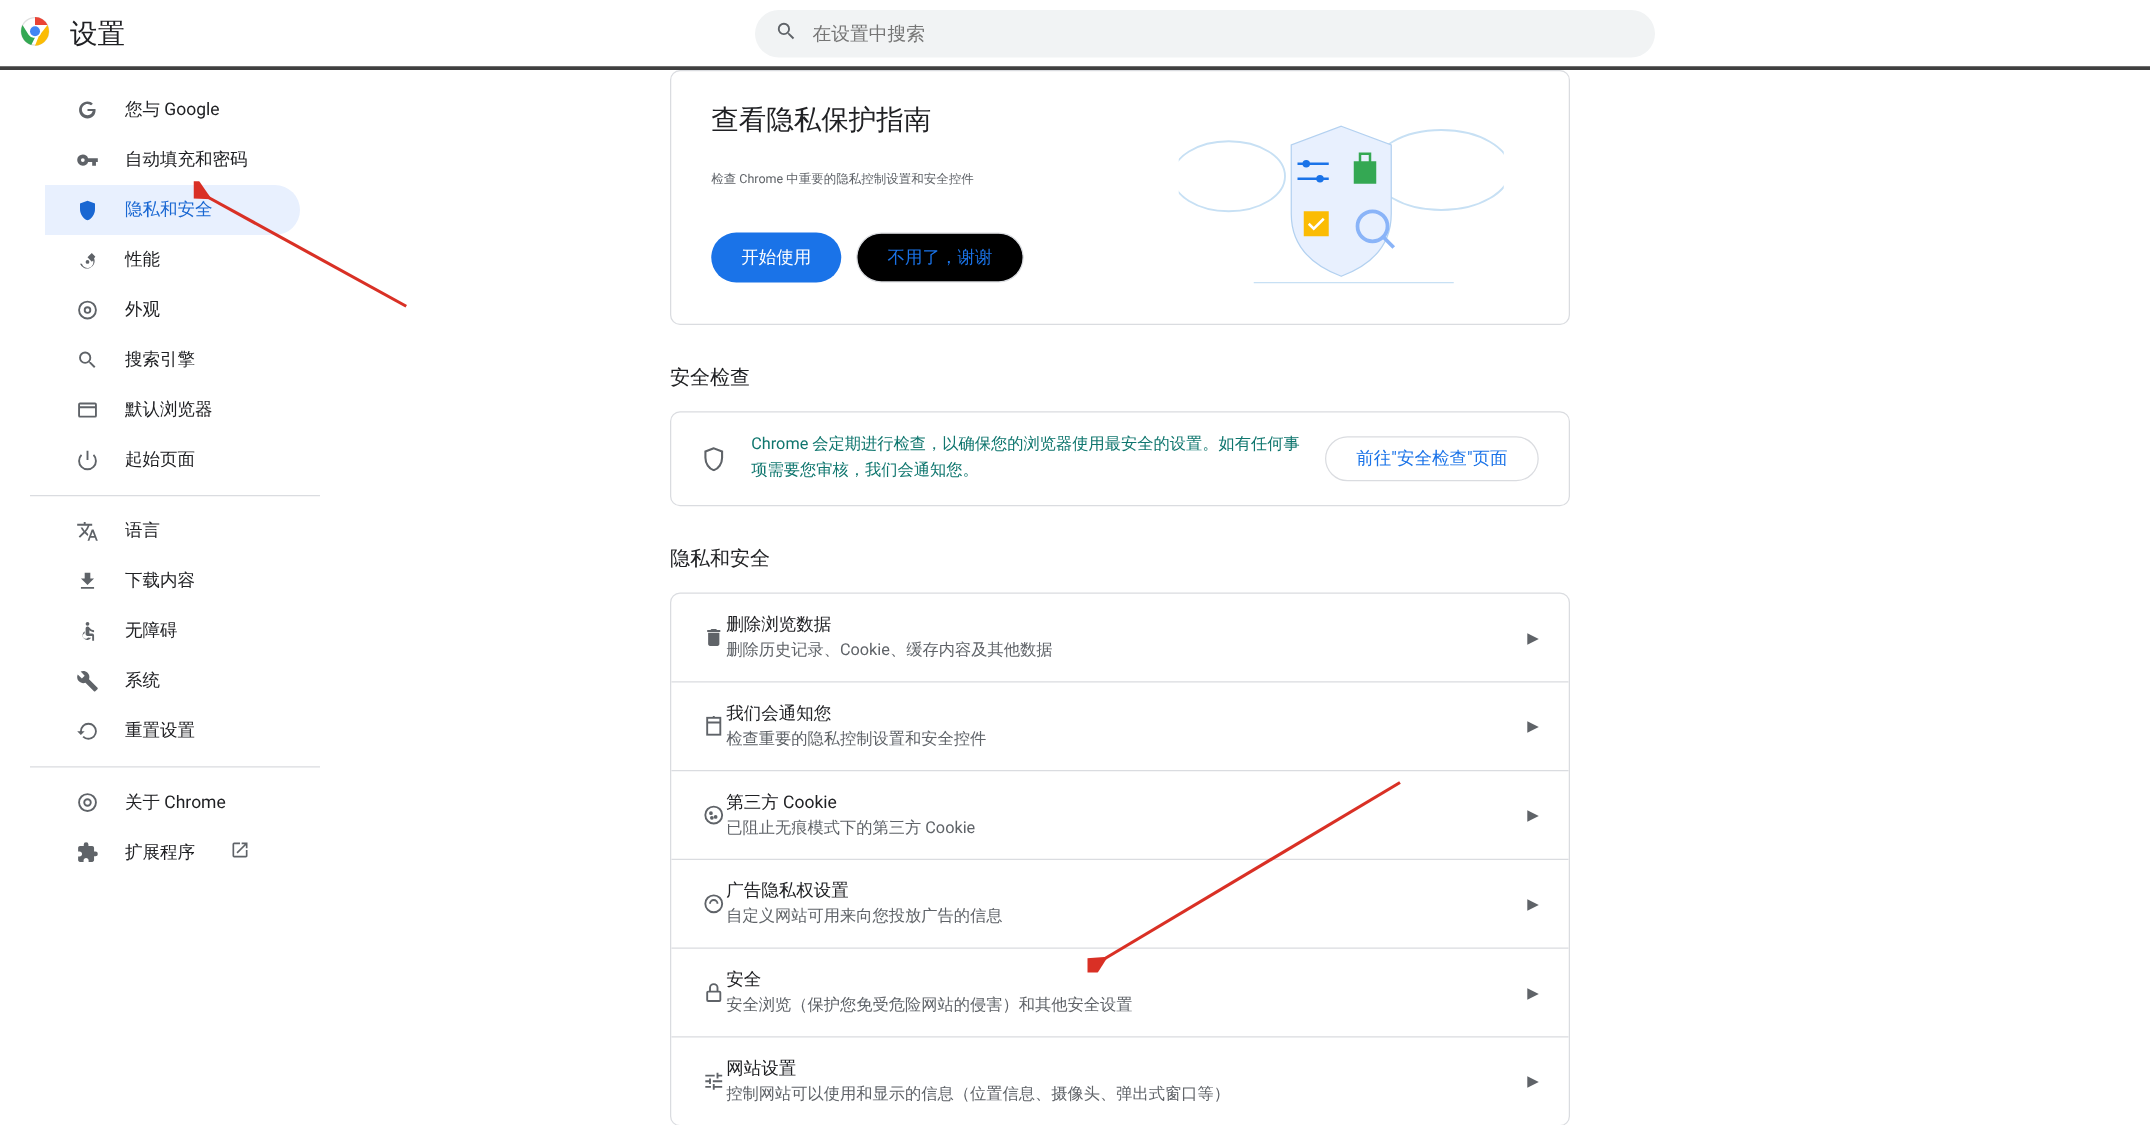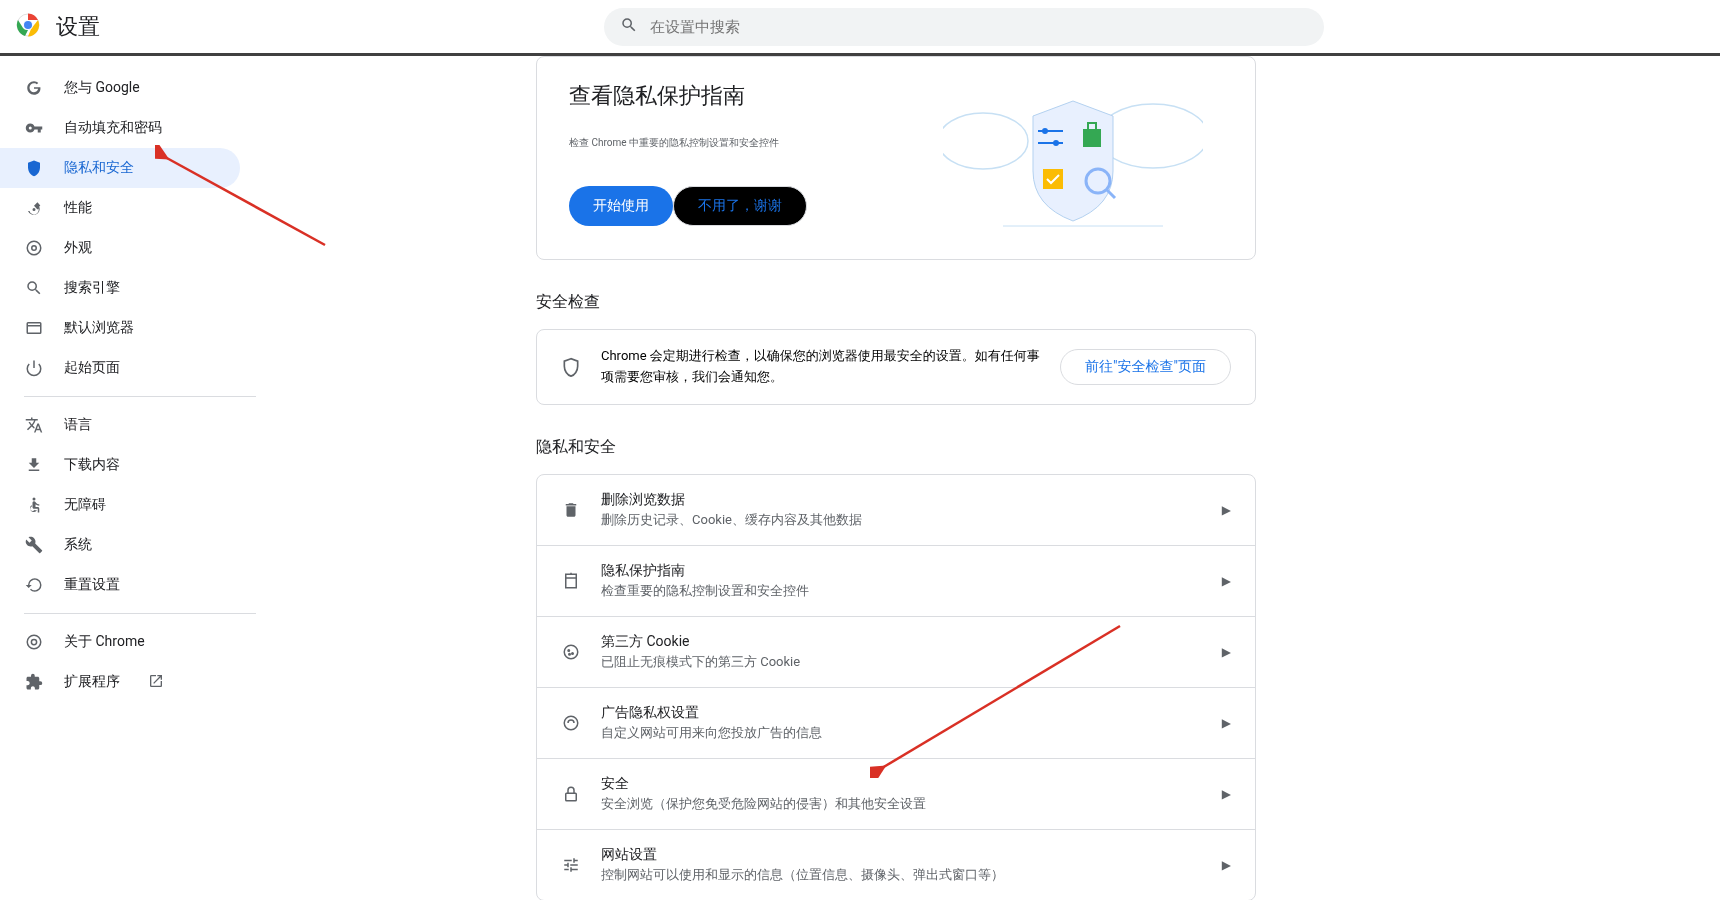"您与 Google" .nav-item { margin-left: none -> 36px }
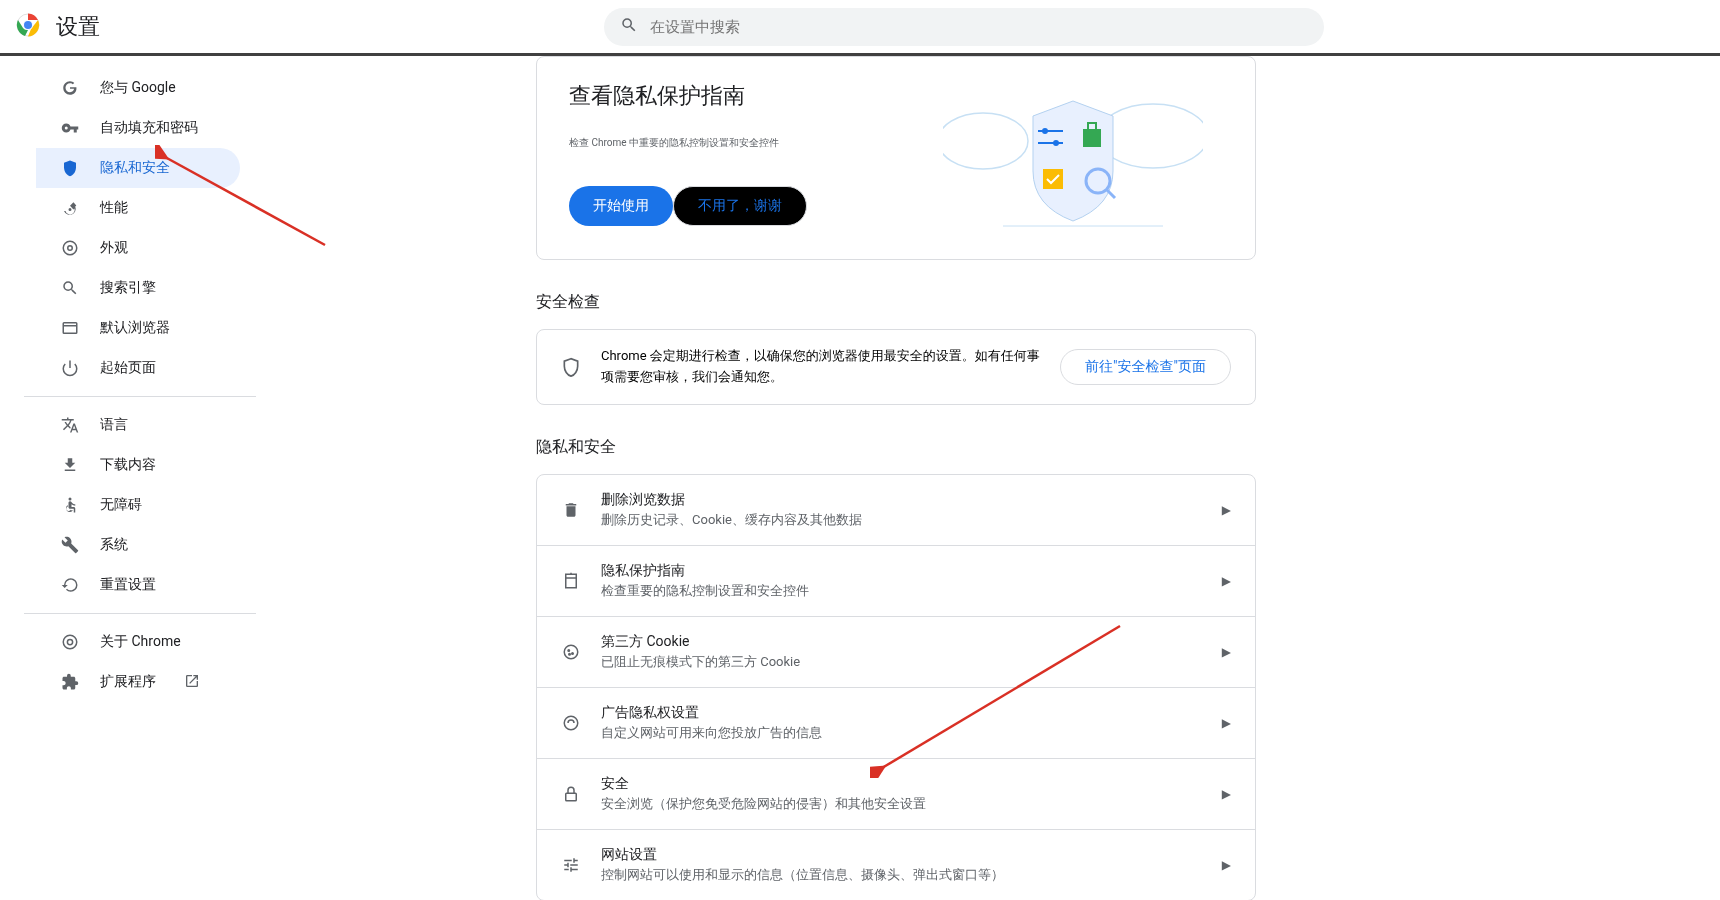"开始使用" .guide-buttons { gap: none -> 12px }
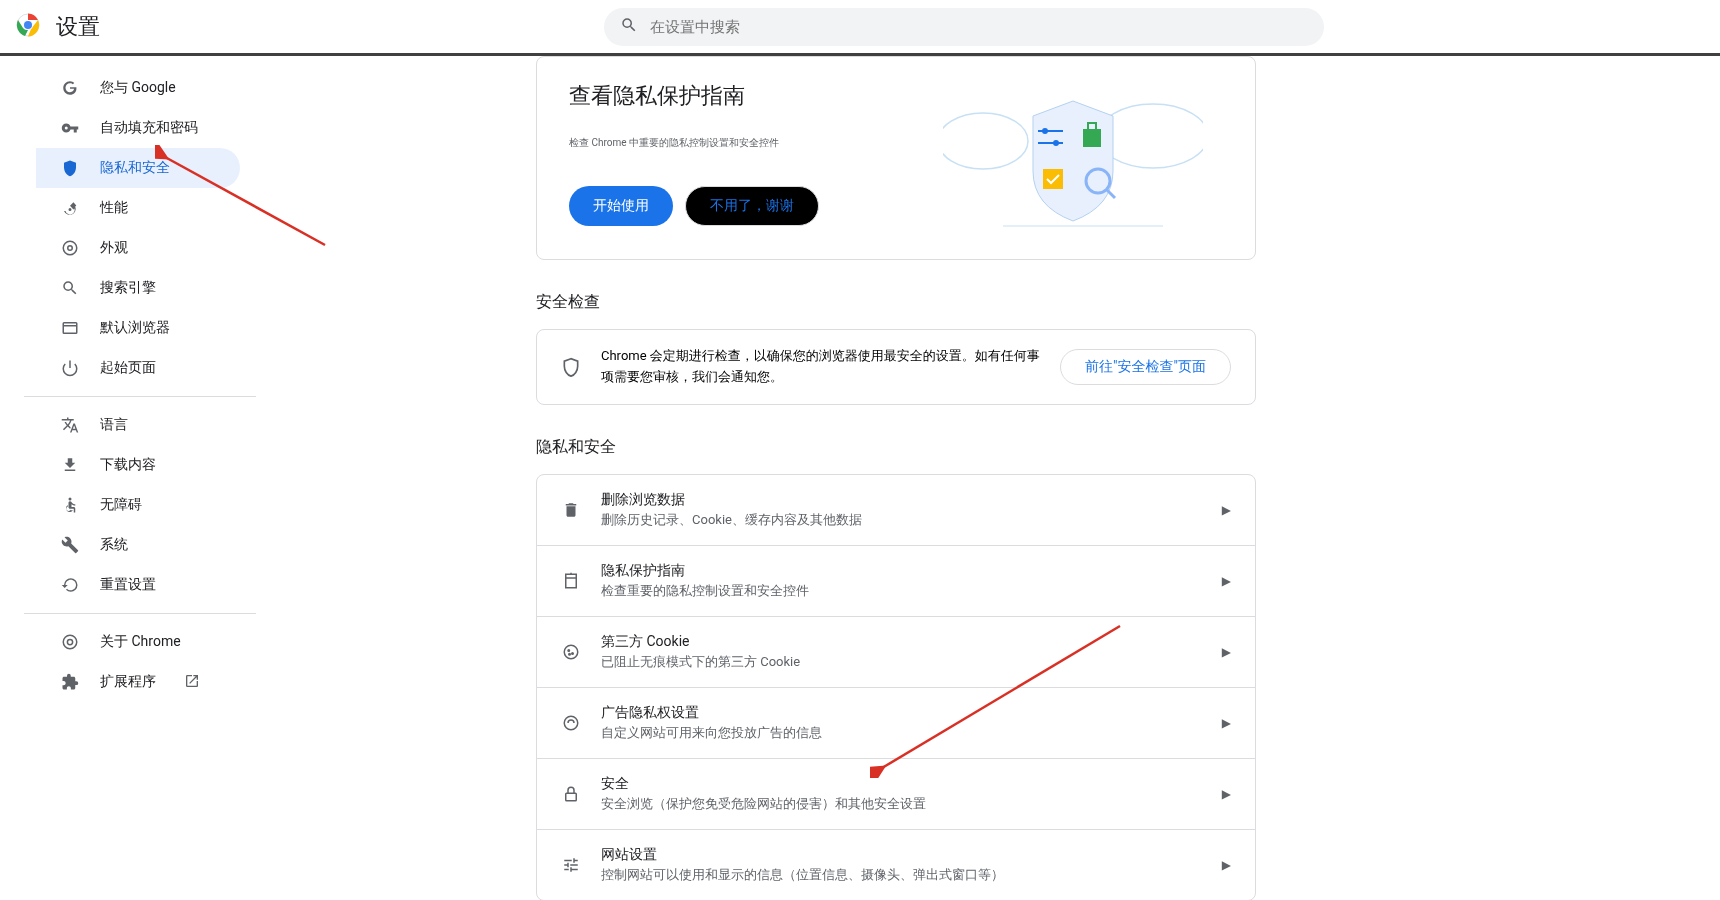"Chrome" .check-text { color: #000000 -> #0f766e }
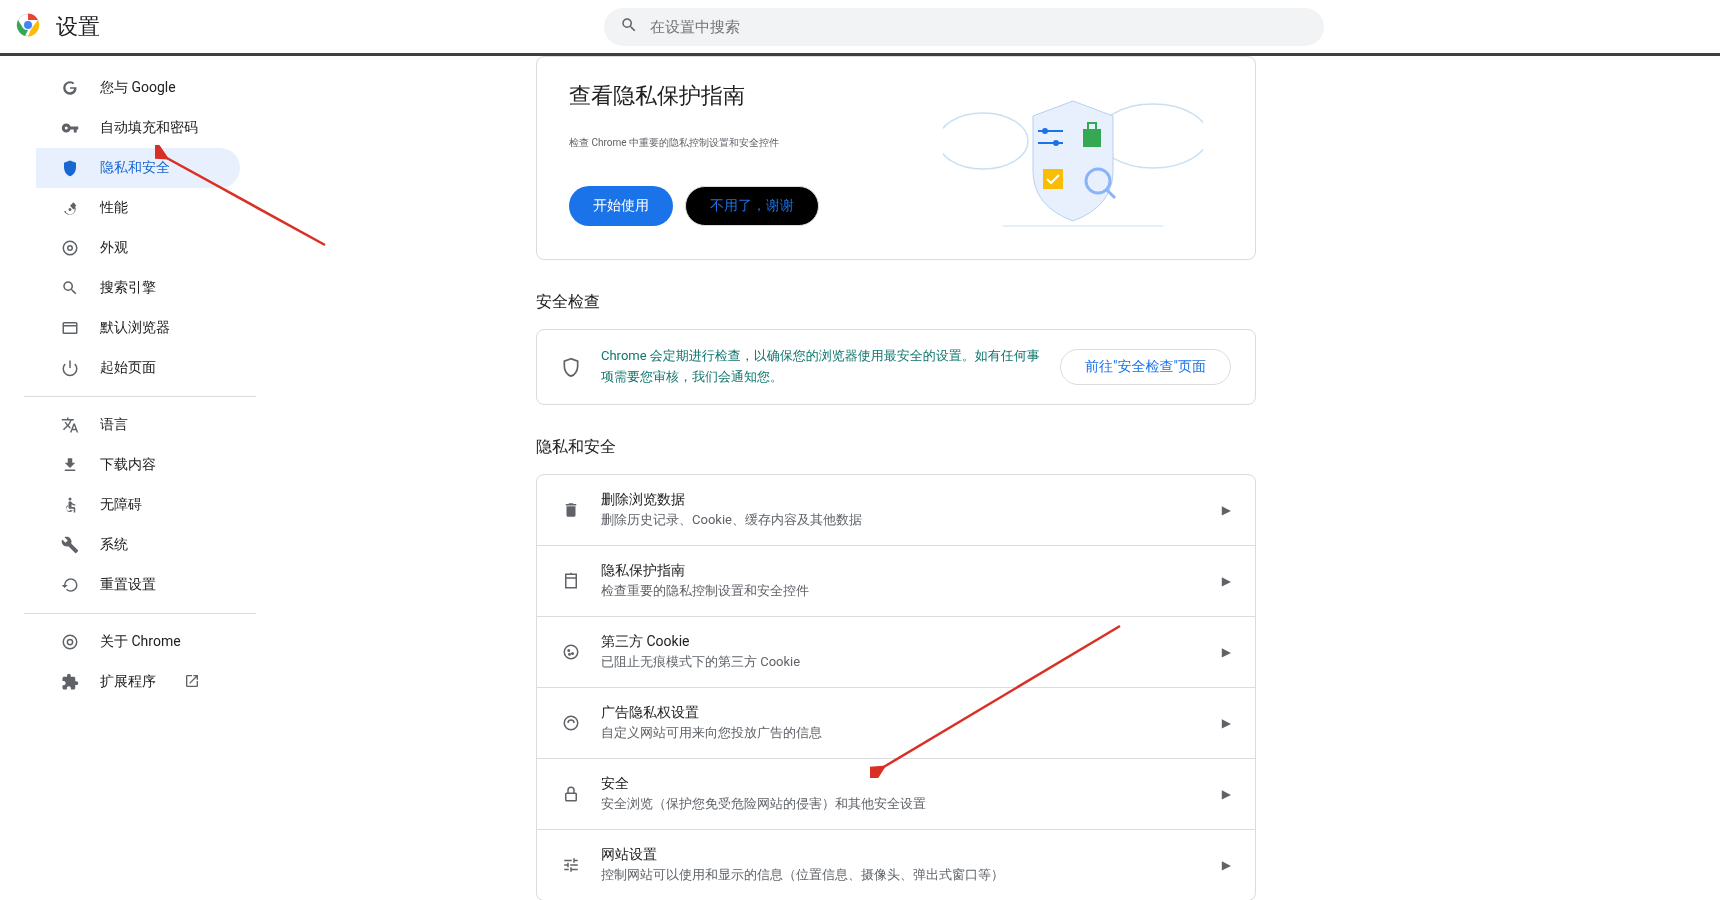"删除浏览数据" .setting-row { gap: 20px -> none }
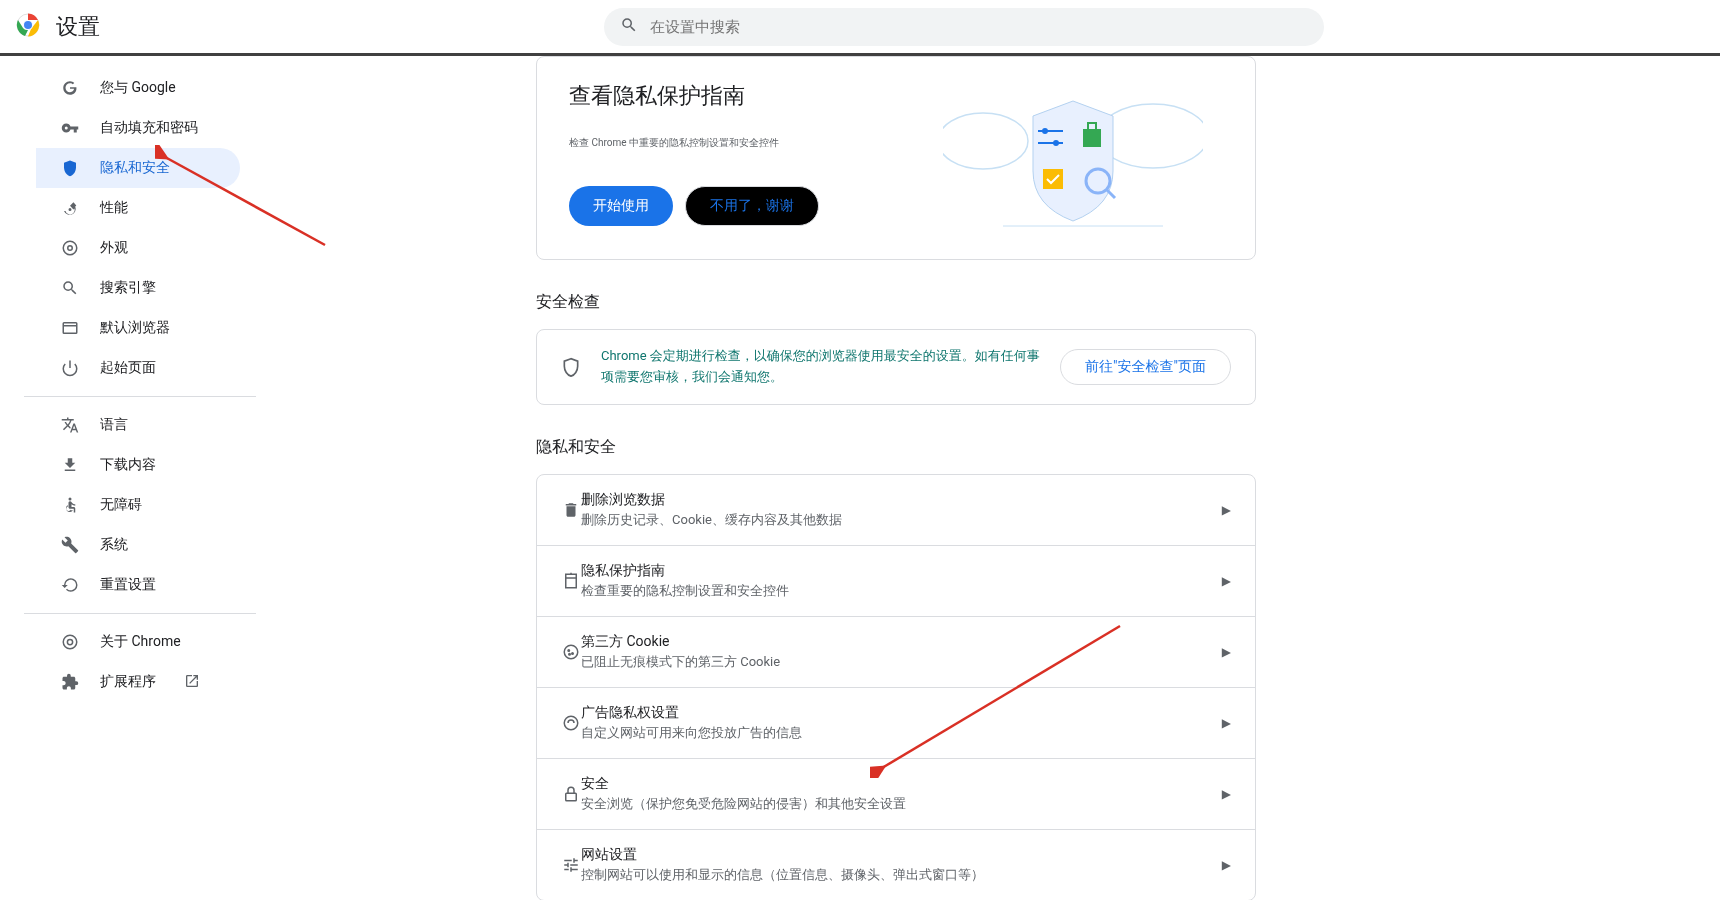"隐私保护指南" div.setting-title { text: 隐私保护指南 -> 我们会通知您 }
